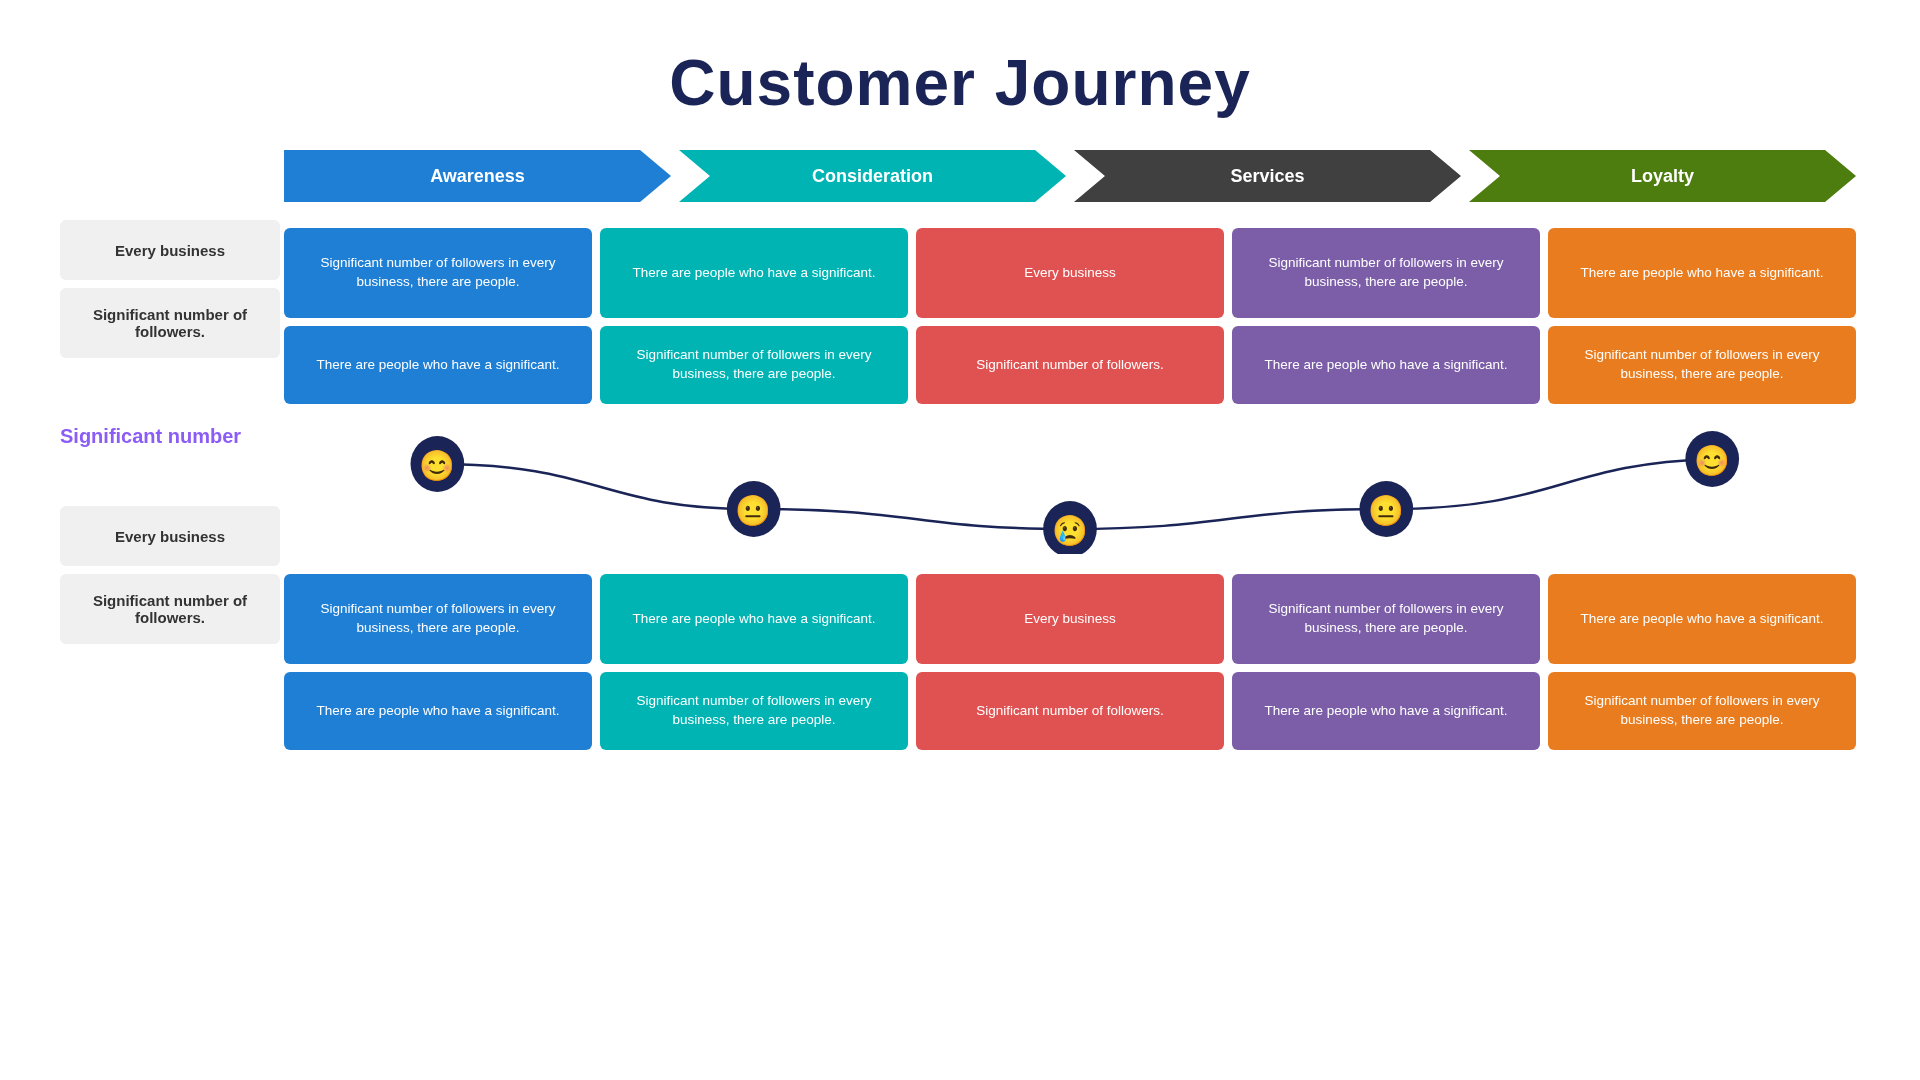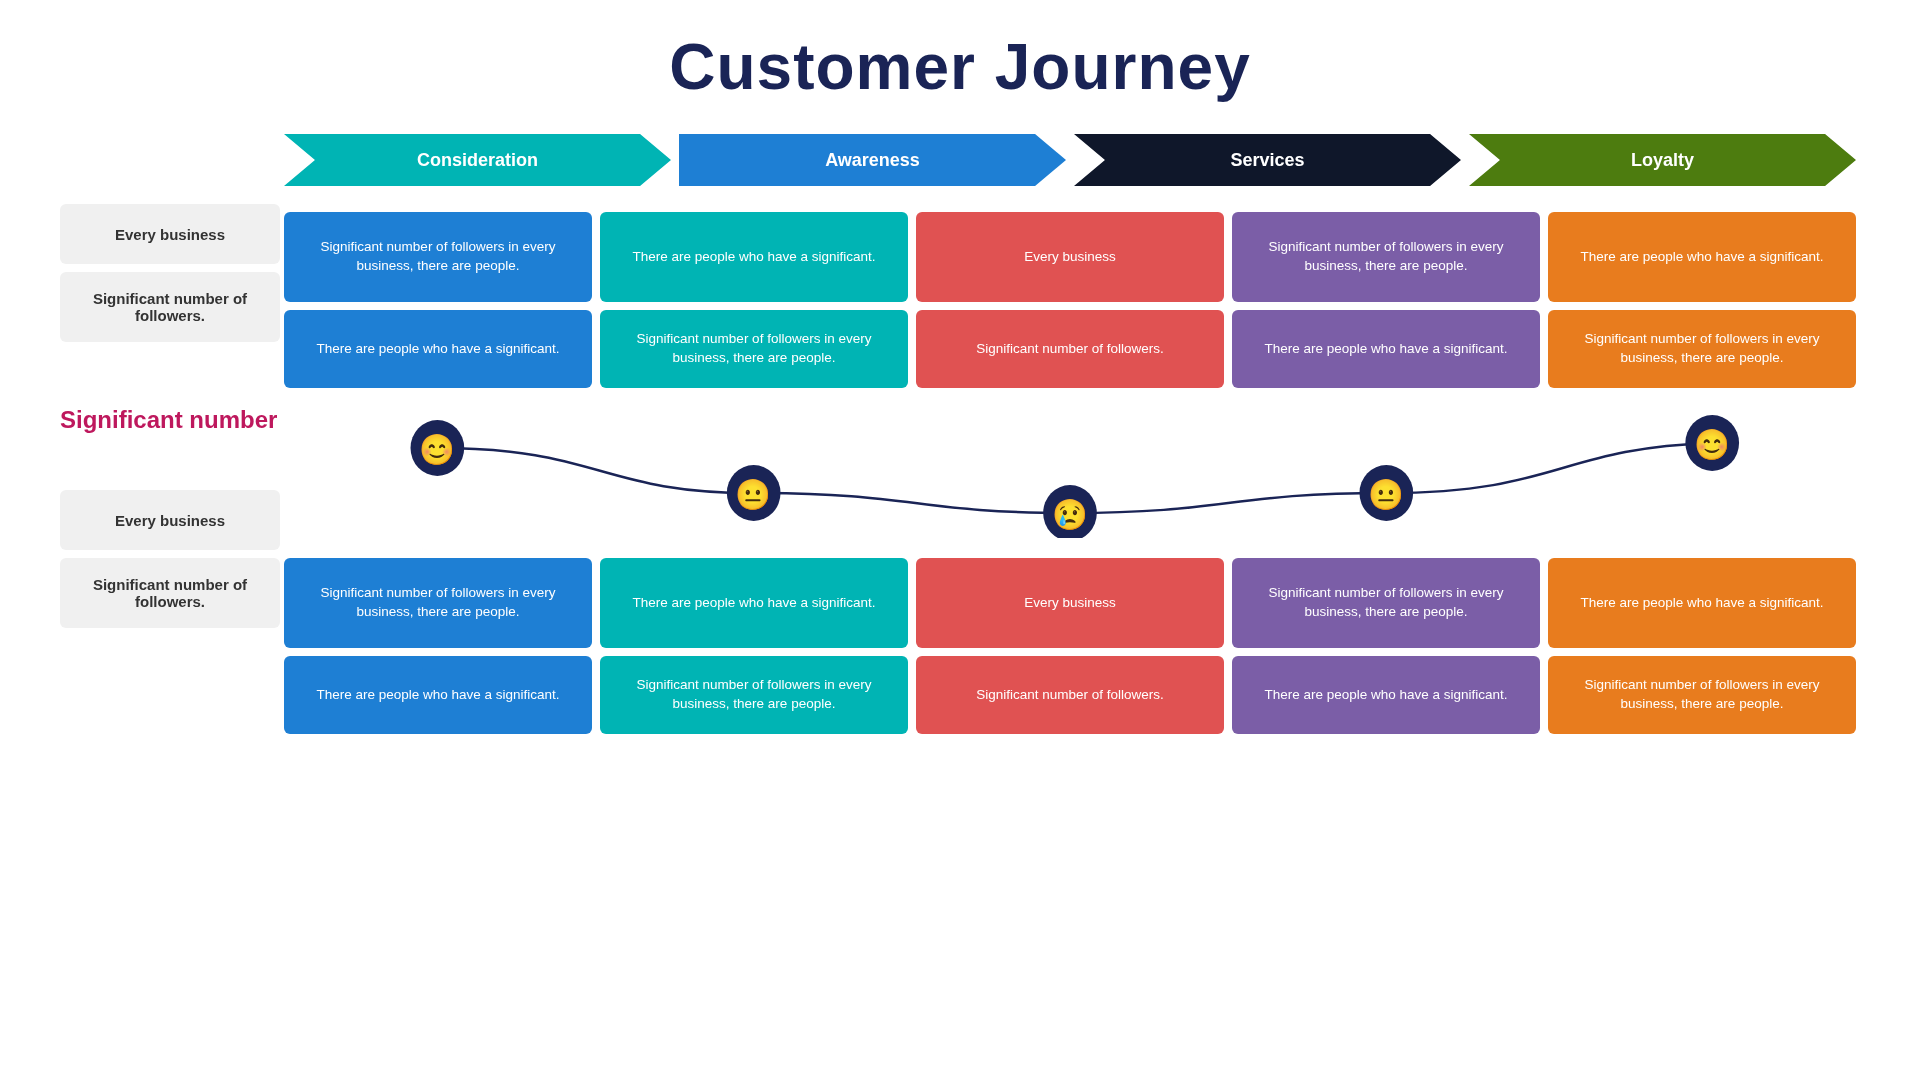"Customer Journey" .page-title { margin-top: none -> 16px }
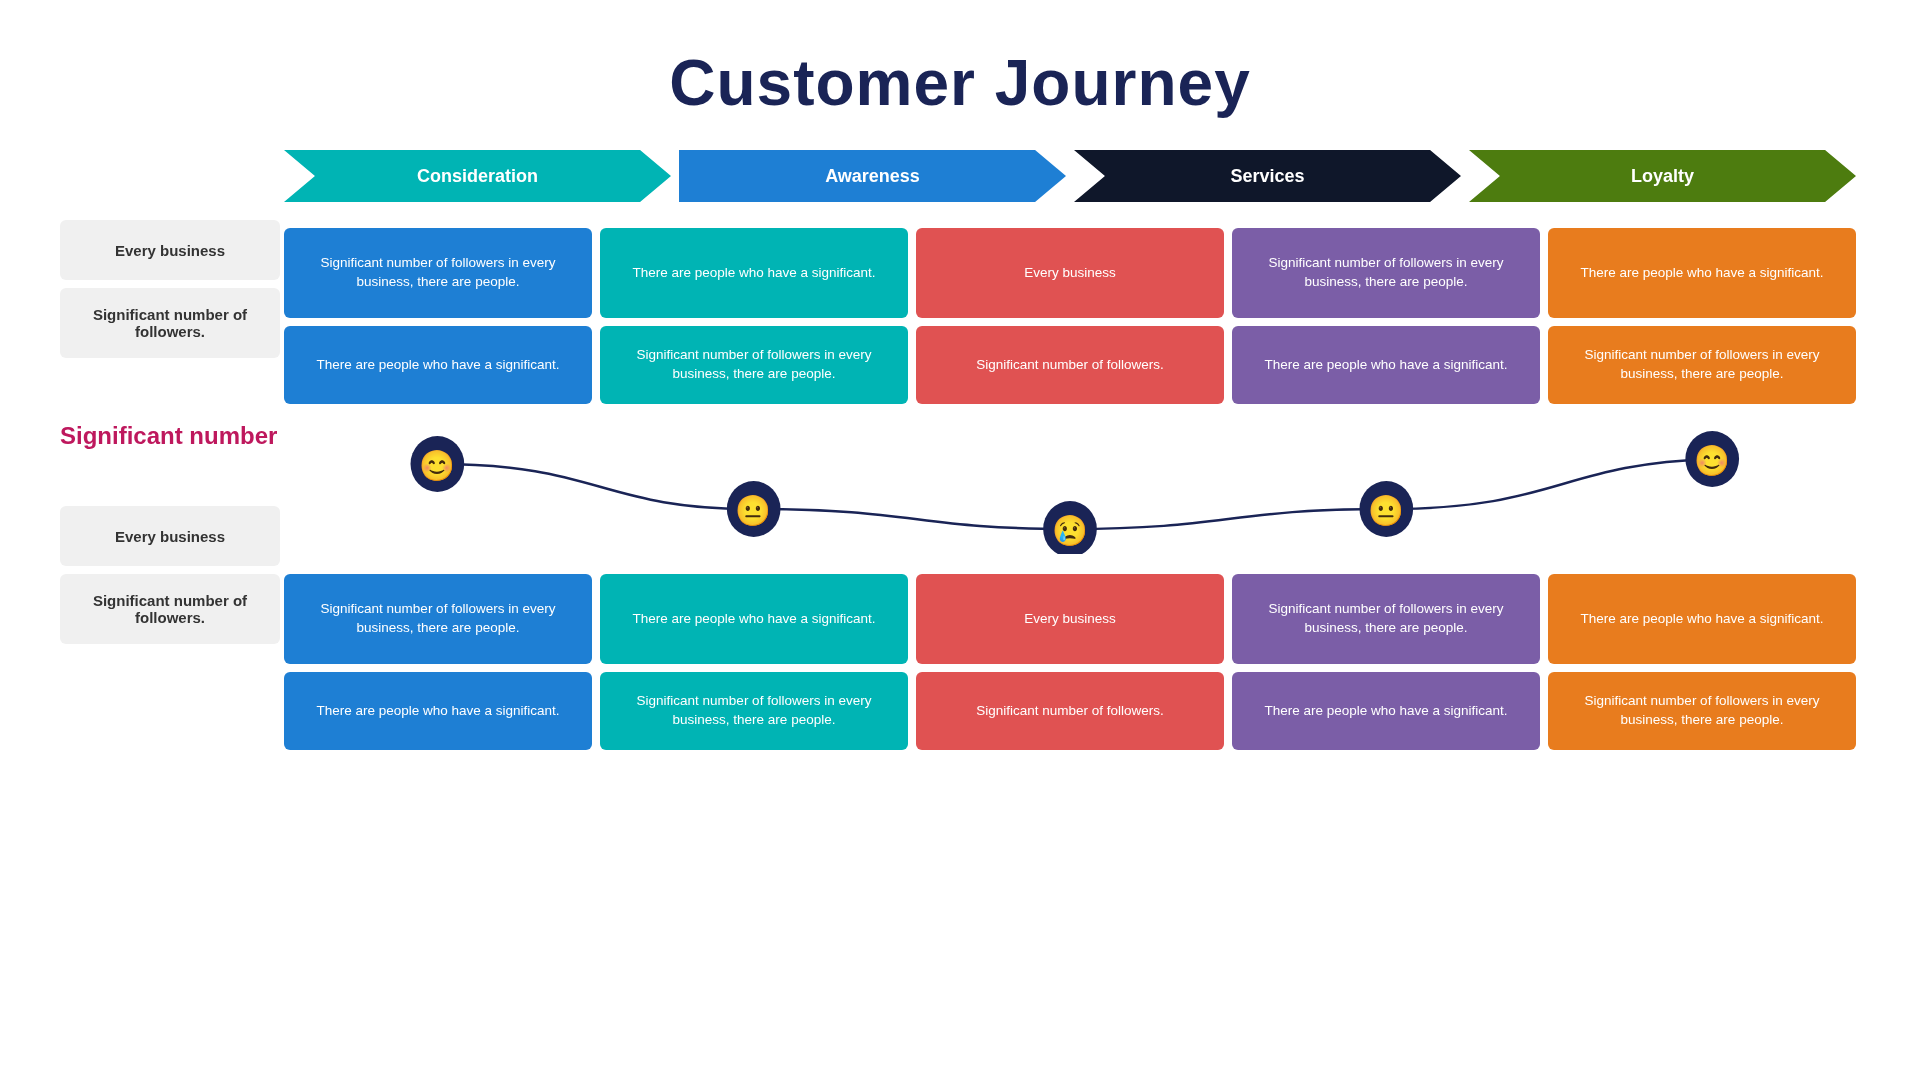"Consideration" div.arrow-label { order: before "Awareness" -> after "Awareness" }
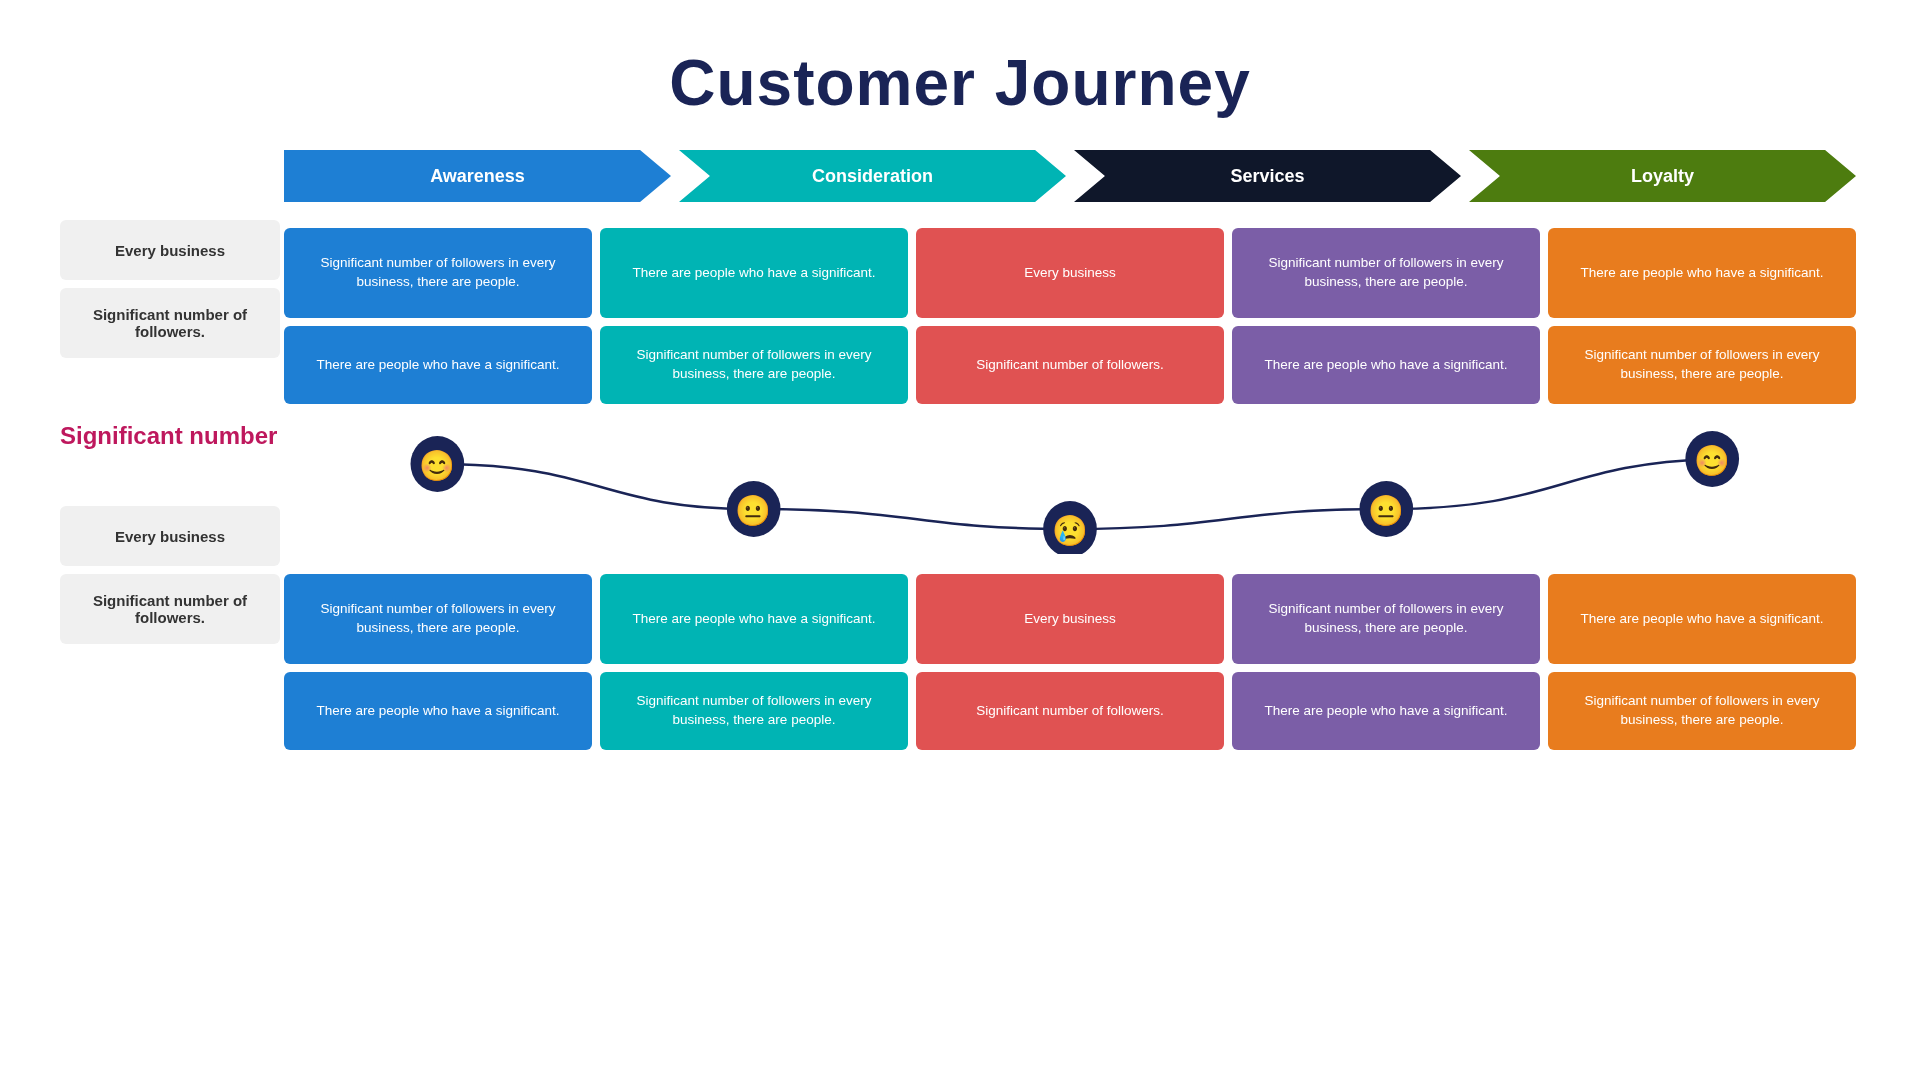"Services" .arrow-purple { background-color: #0f172a -> #404040 }
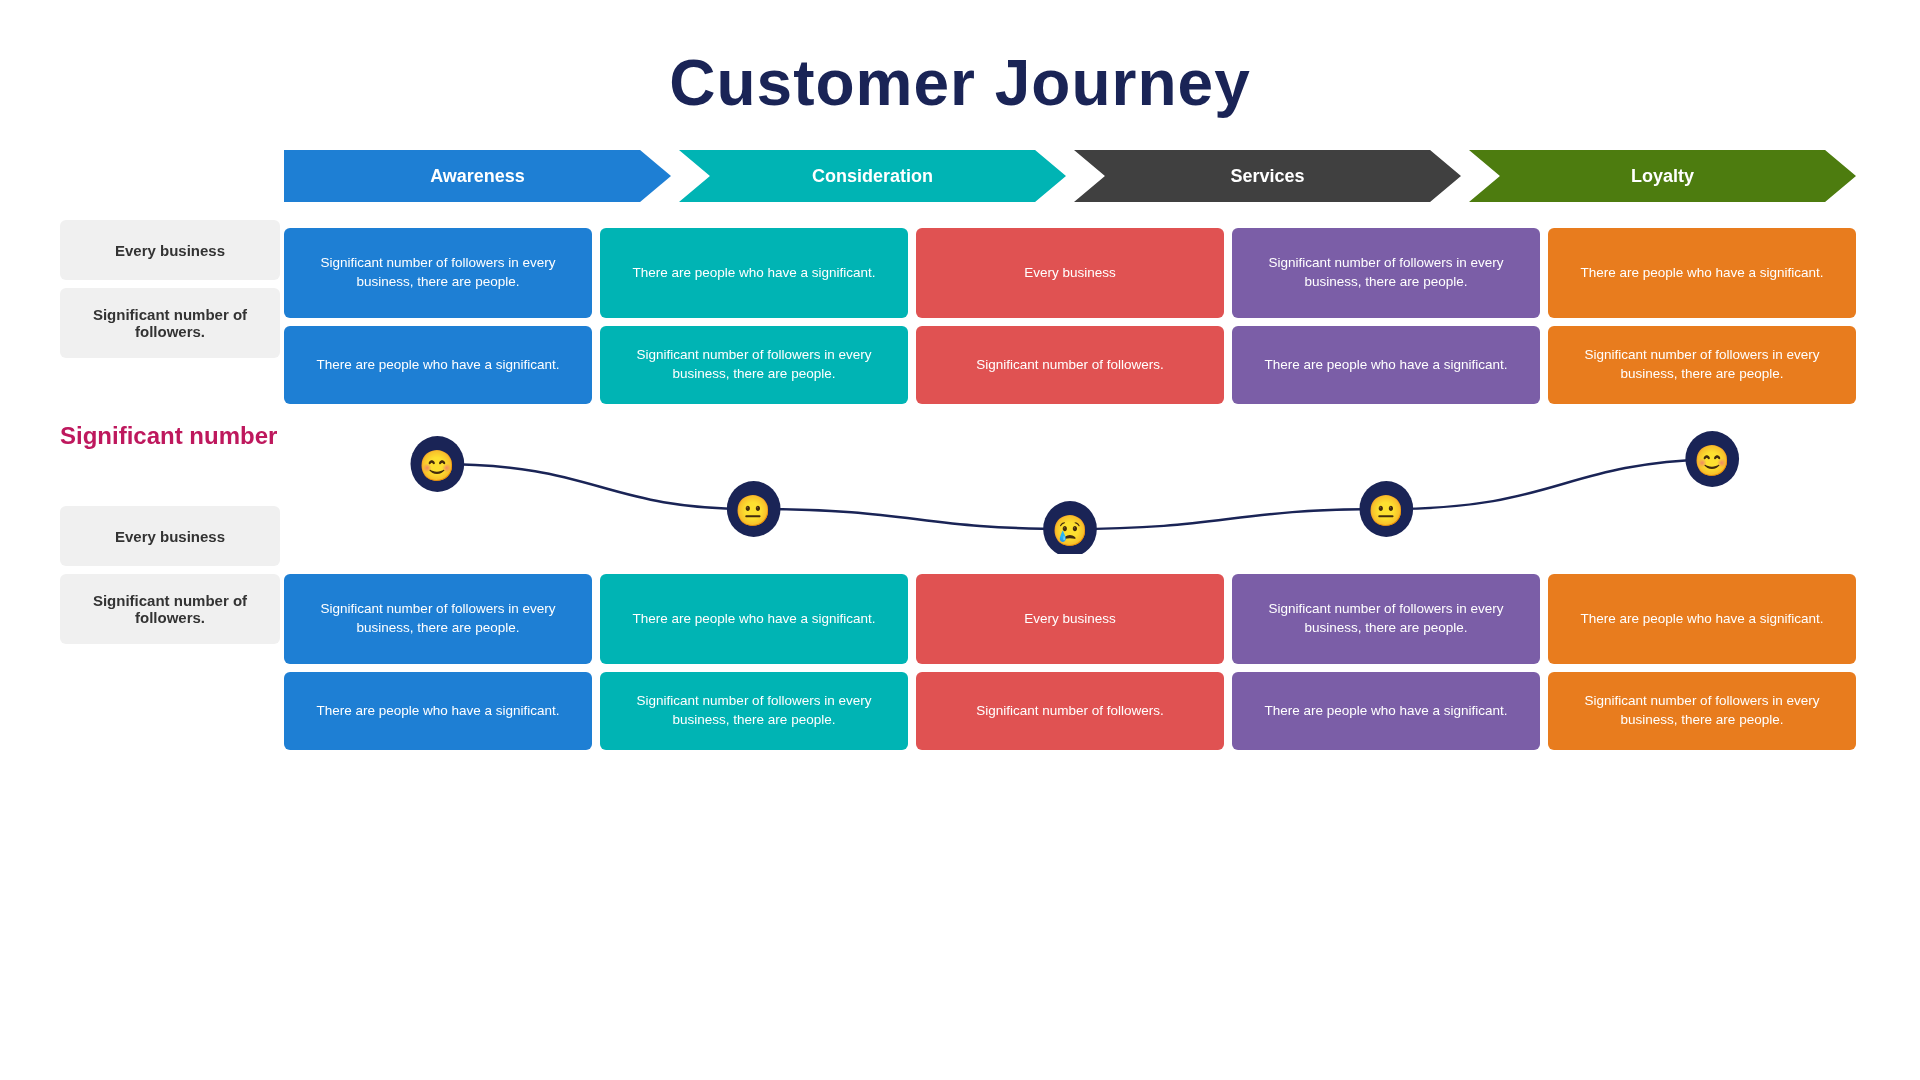"Significant number" .left-mid-label { color: #be185d -> #8b5cf6; font-size: 24px -> 20px }
